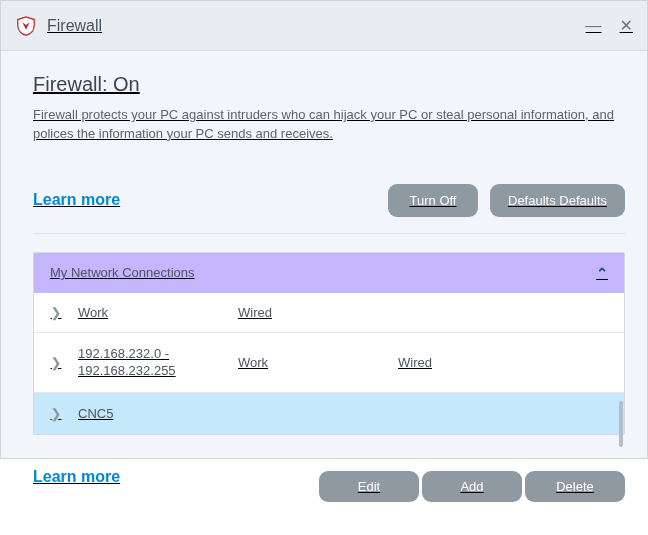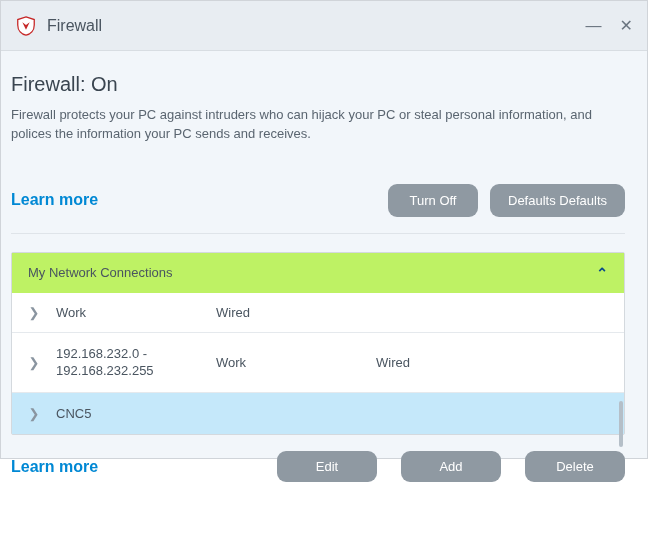"Firewall" .window { text-decoration: none -> underline }
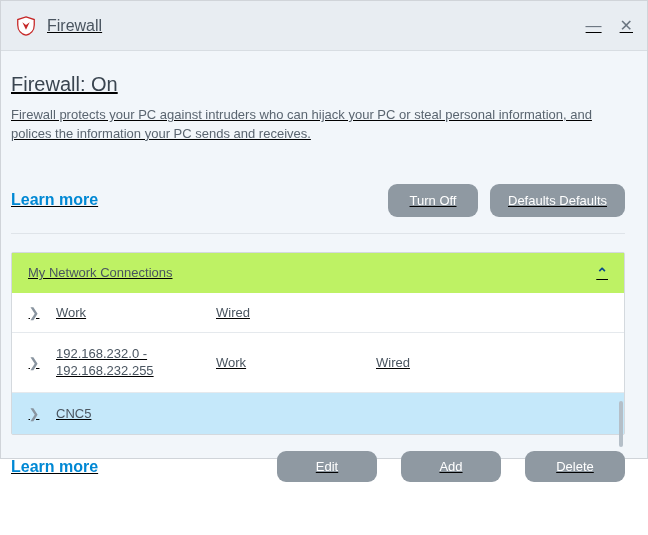"Firewall: On" .content { padding: 22px 22px 0 10px -> 22px 22px 0 32px }
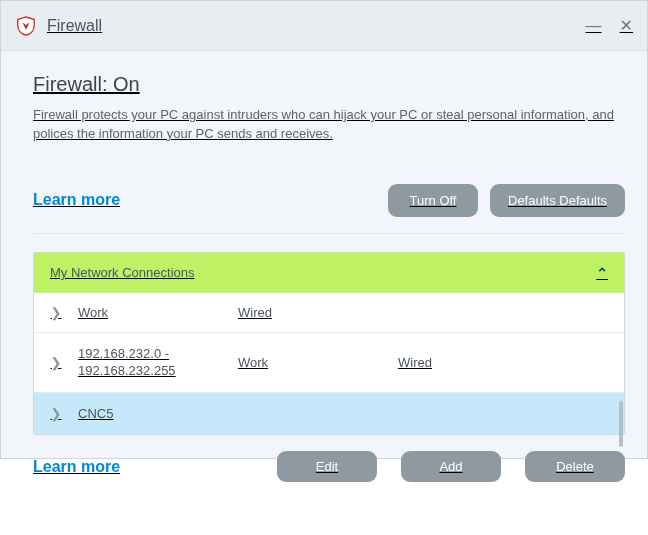"My Network Connections" .panel-header { background: #bef264 -> #c4b5fd }
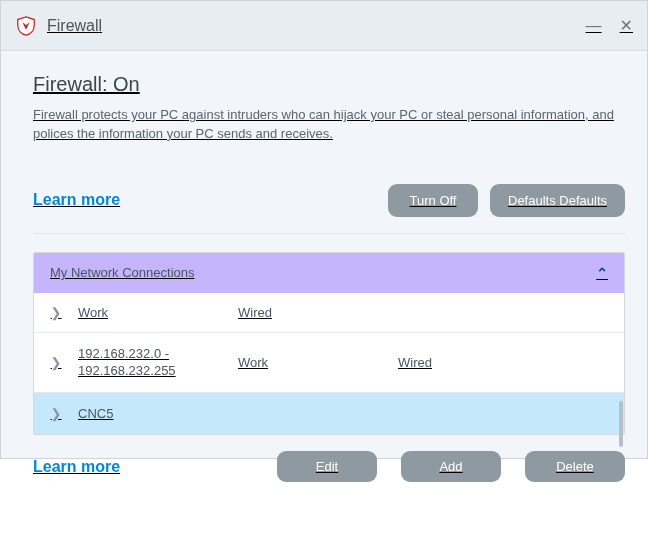"Edit" .footer .btn-group { gap: 24px -> 3px; margin-top: none -> 20px }
